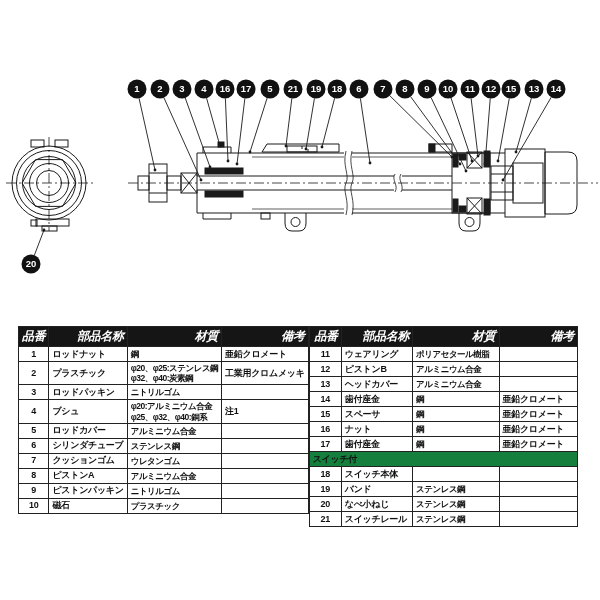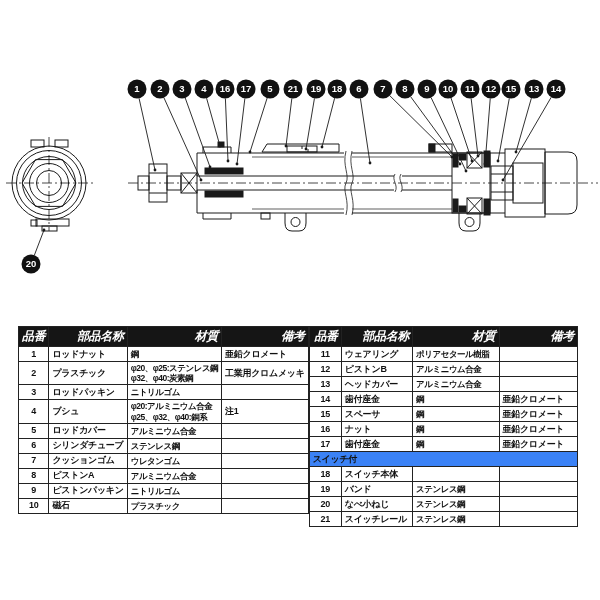"スイッチ付" td.section { background: #3b82f6 -> #15803d }
